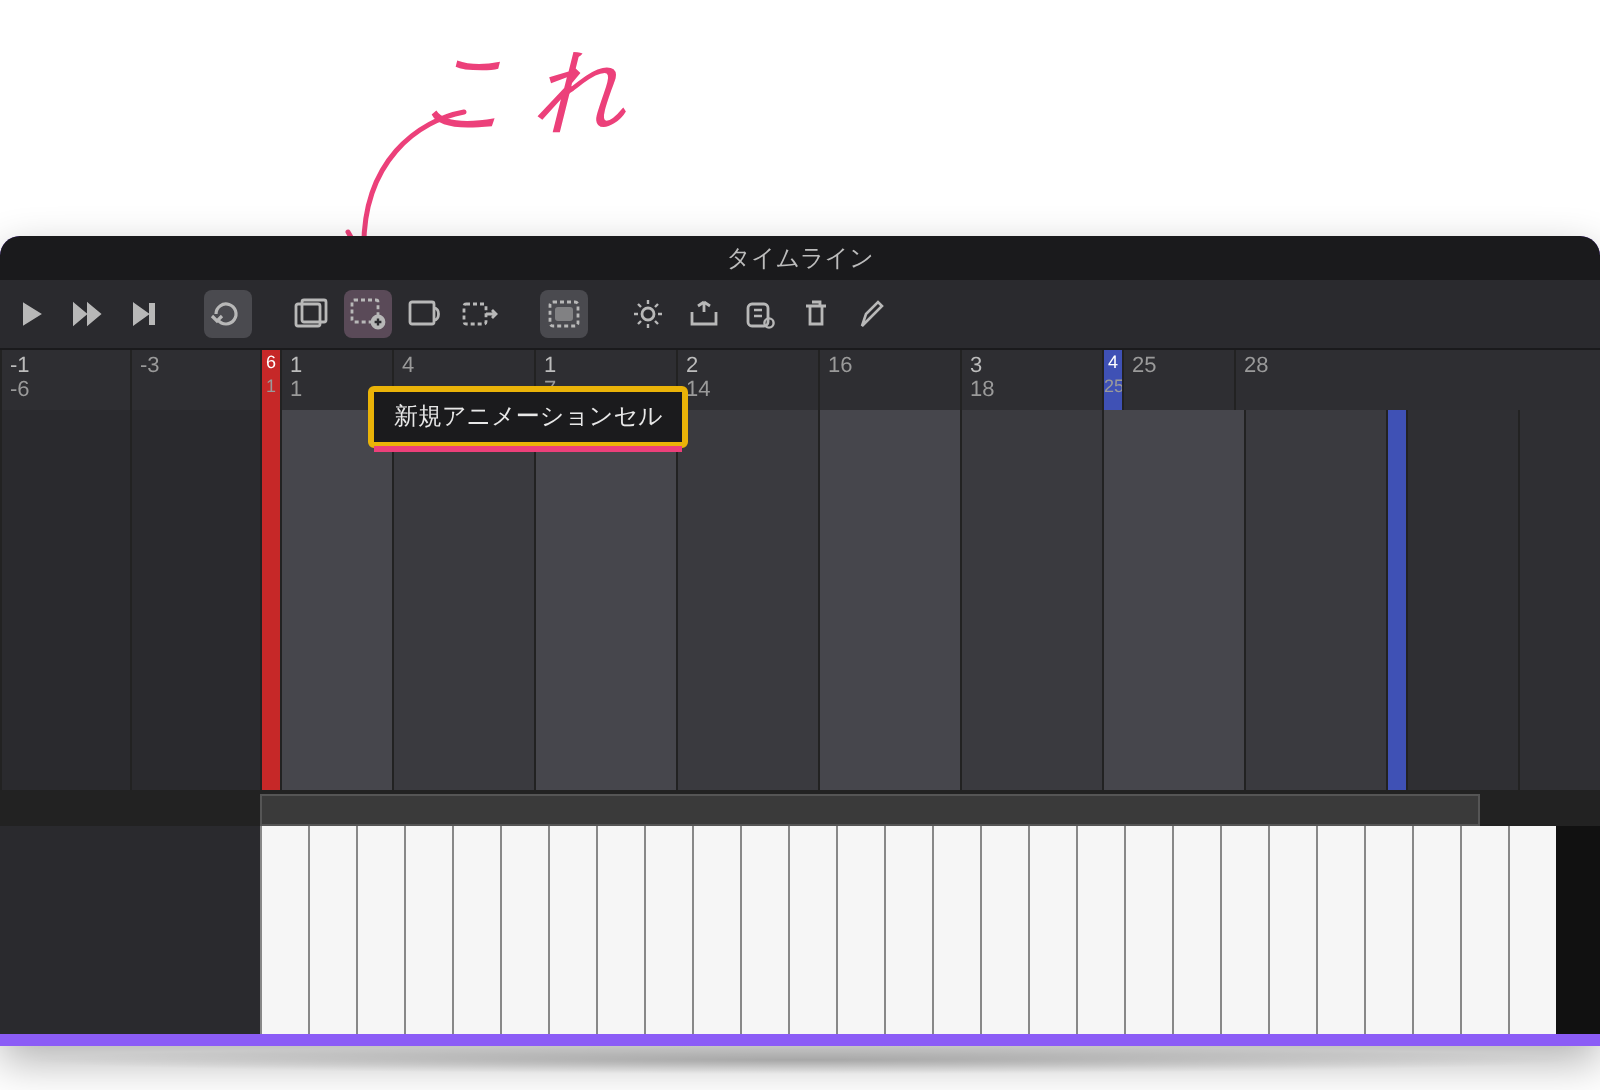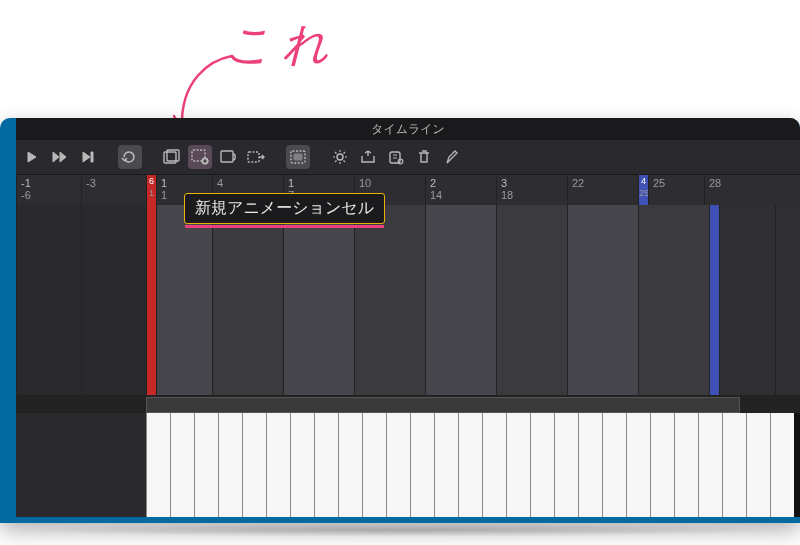"これ" .hand { left: 225px -> 210px }
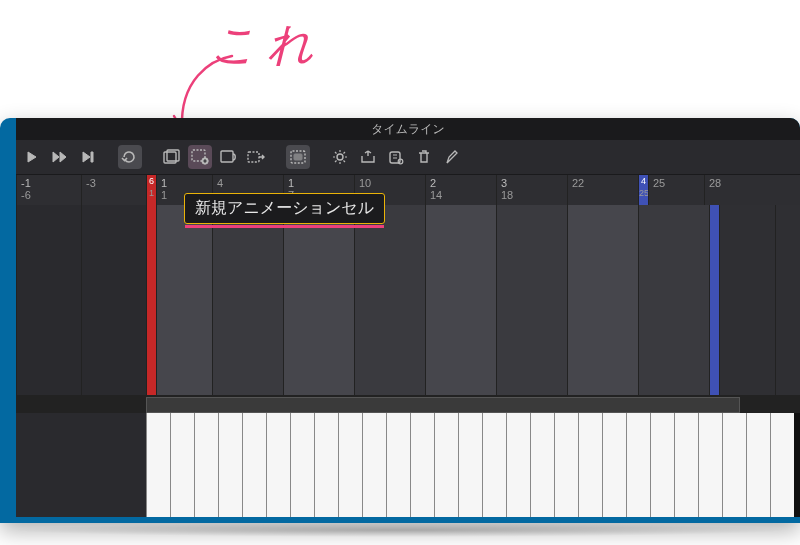"タイムライン" .win { background: #0369a1 -> #8b5cf6; padding-left: 16px -> none }
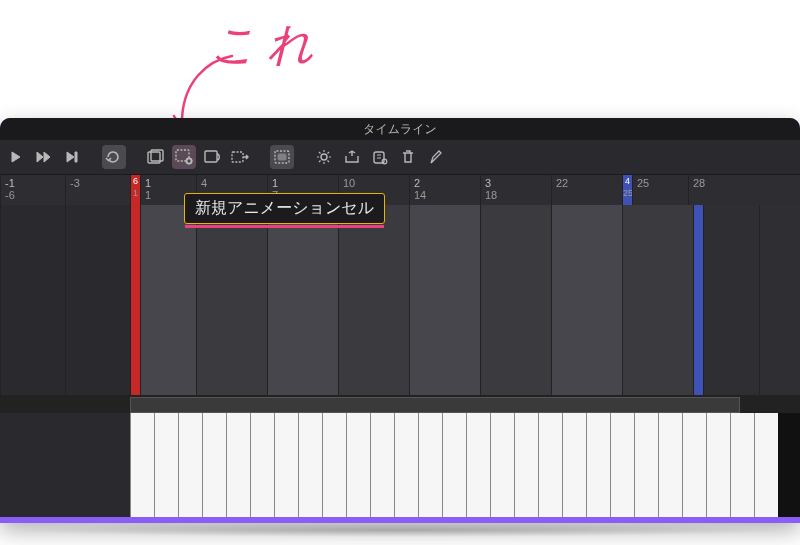"10" div.rcell { html: <div> <span></span> <span>10</span> </div> -> none }
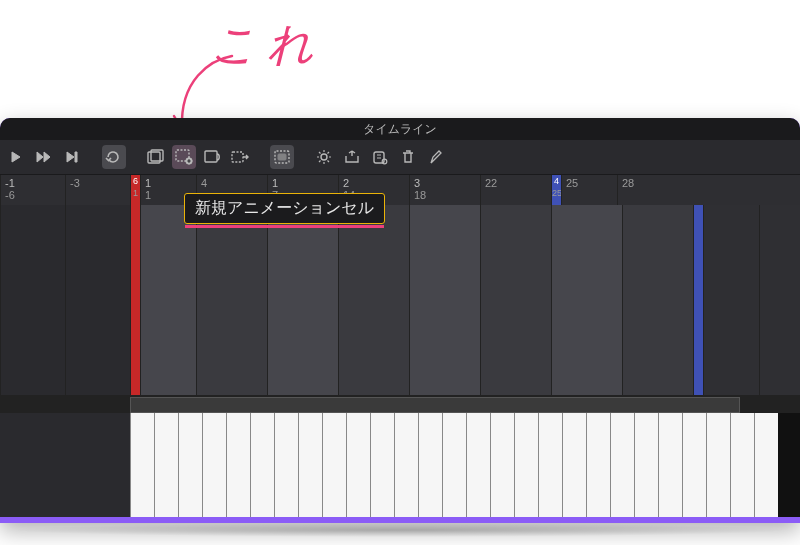"16" div.rcell { html: none -> <div> <span></span> <span>16</span> </div> }
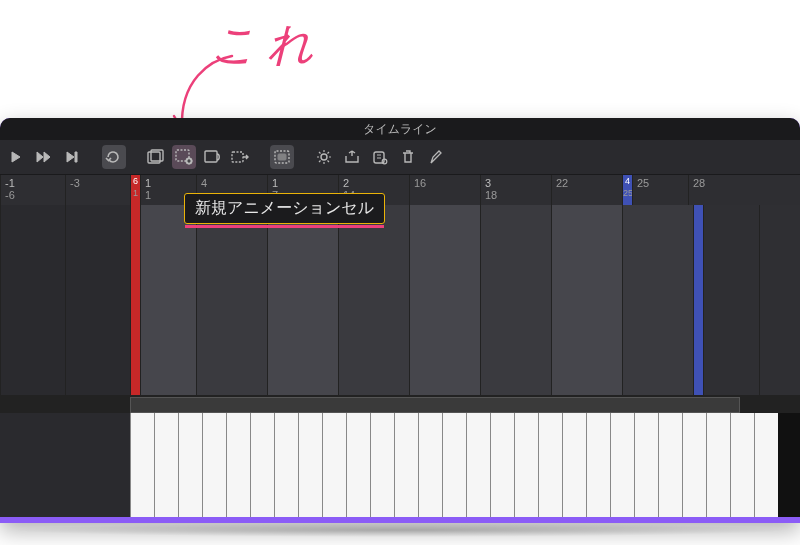"22" div.rcell { html: <div> <span></span> <span>22</span> </div> -> none }
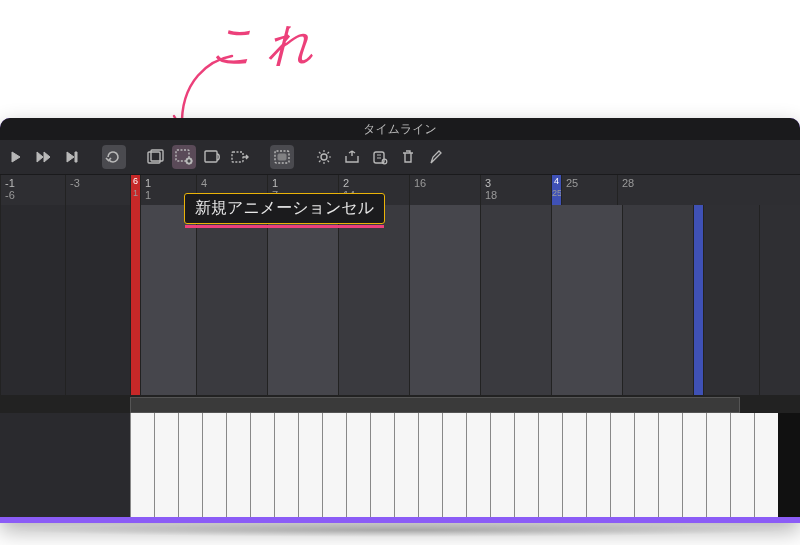"新規アニメーションセル" .tooltip { border: 1px solid #eab308 -> 3px solid #eab308; font-size: 16px -> 12px }
